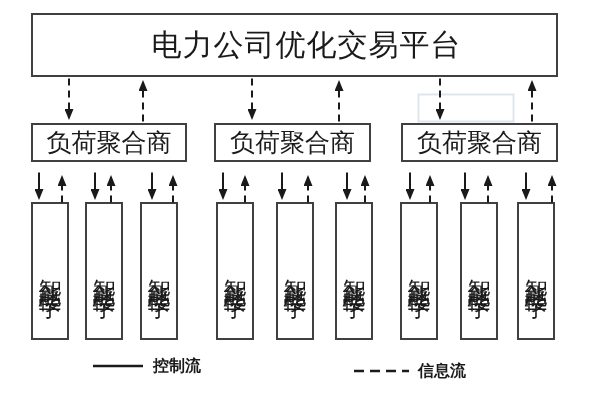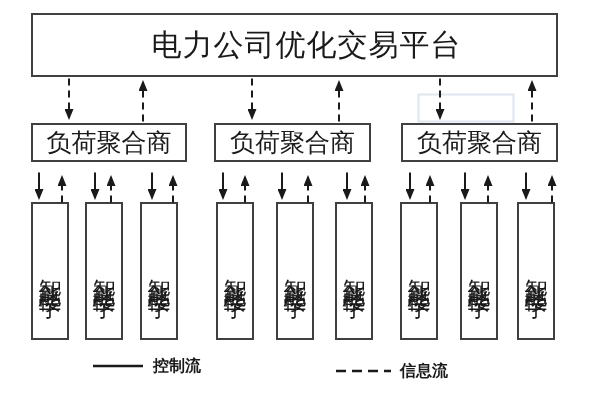"信息流" .legend-info { left: 336px -> 354px }
